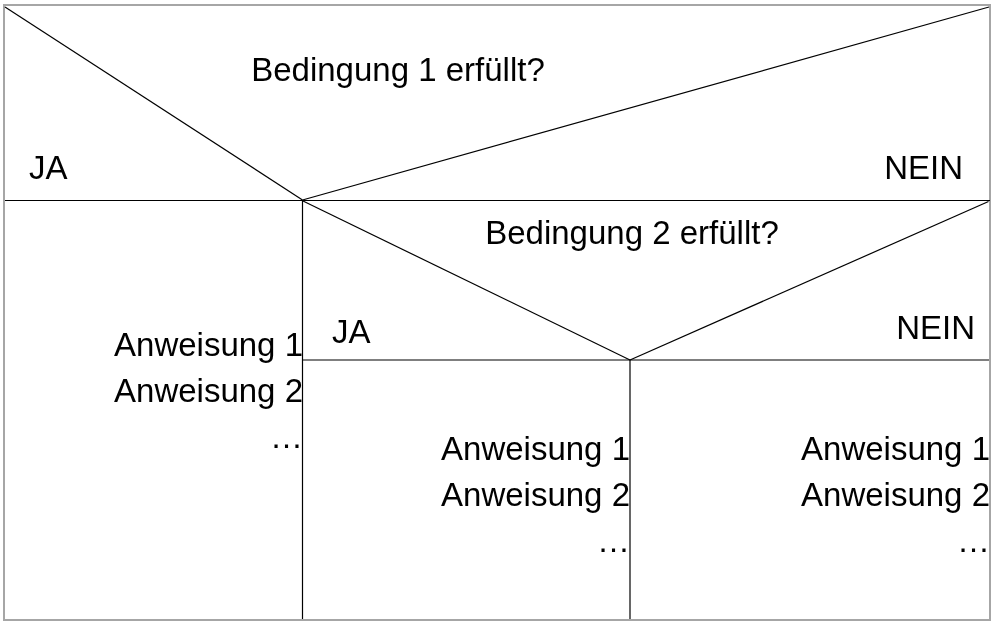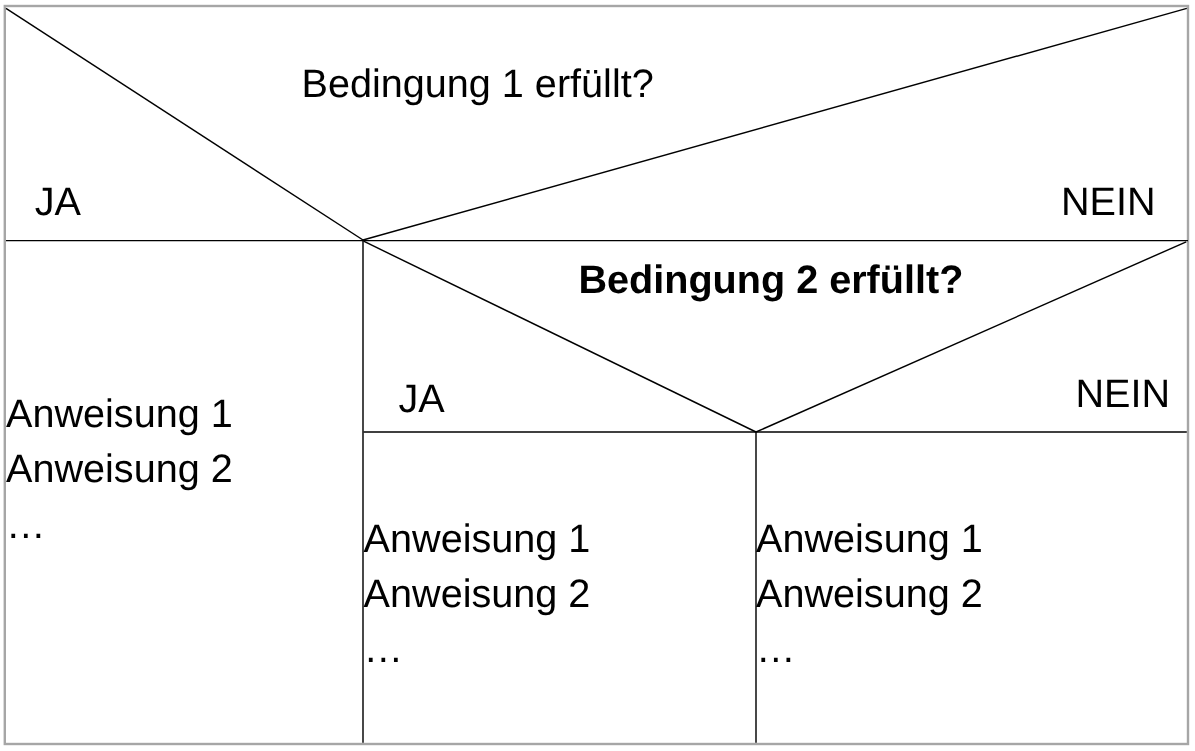"Bedingung 2 erfüllt?" .cond2 { font-weight: bold -> none }
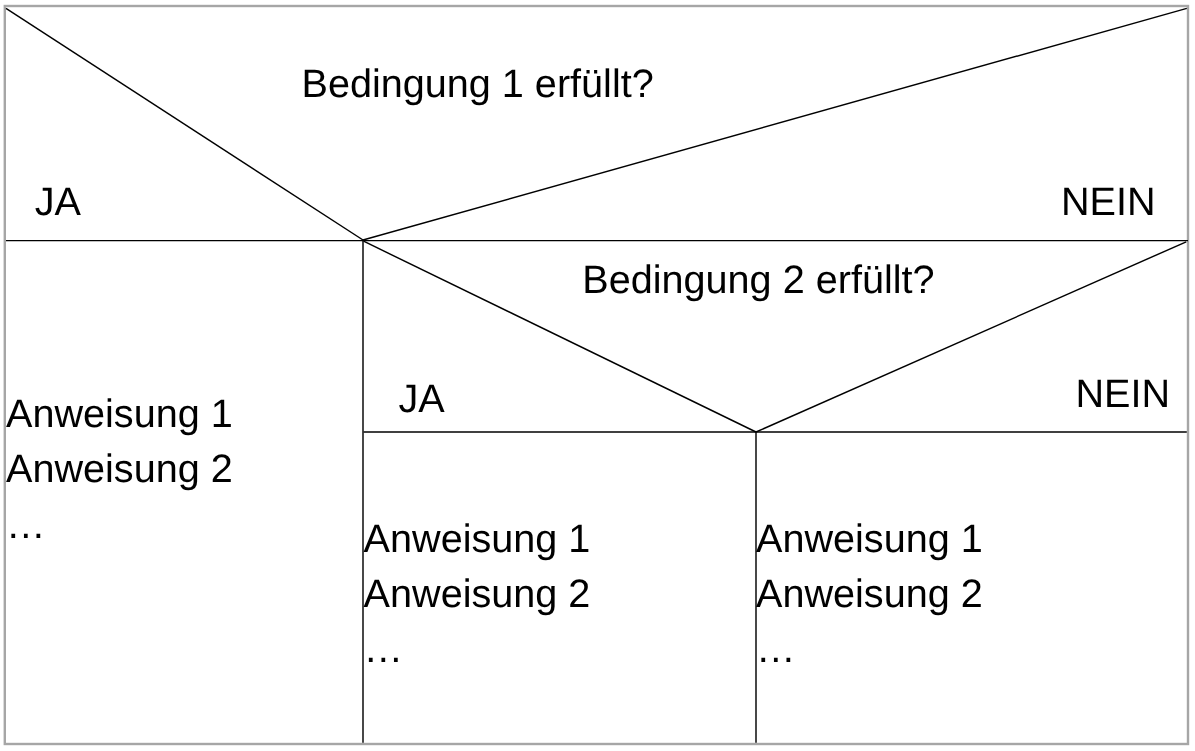"Anweisung 1" .cell { text-align: left -> right }
